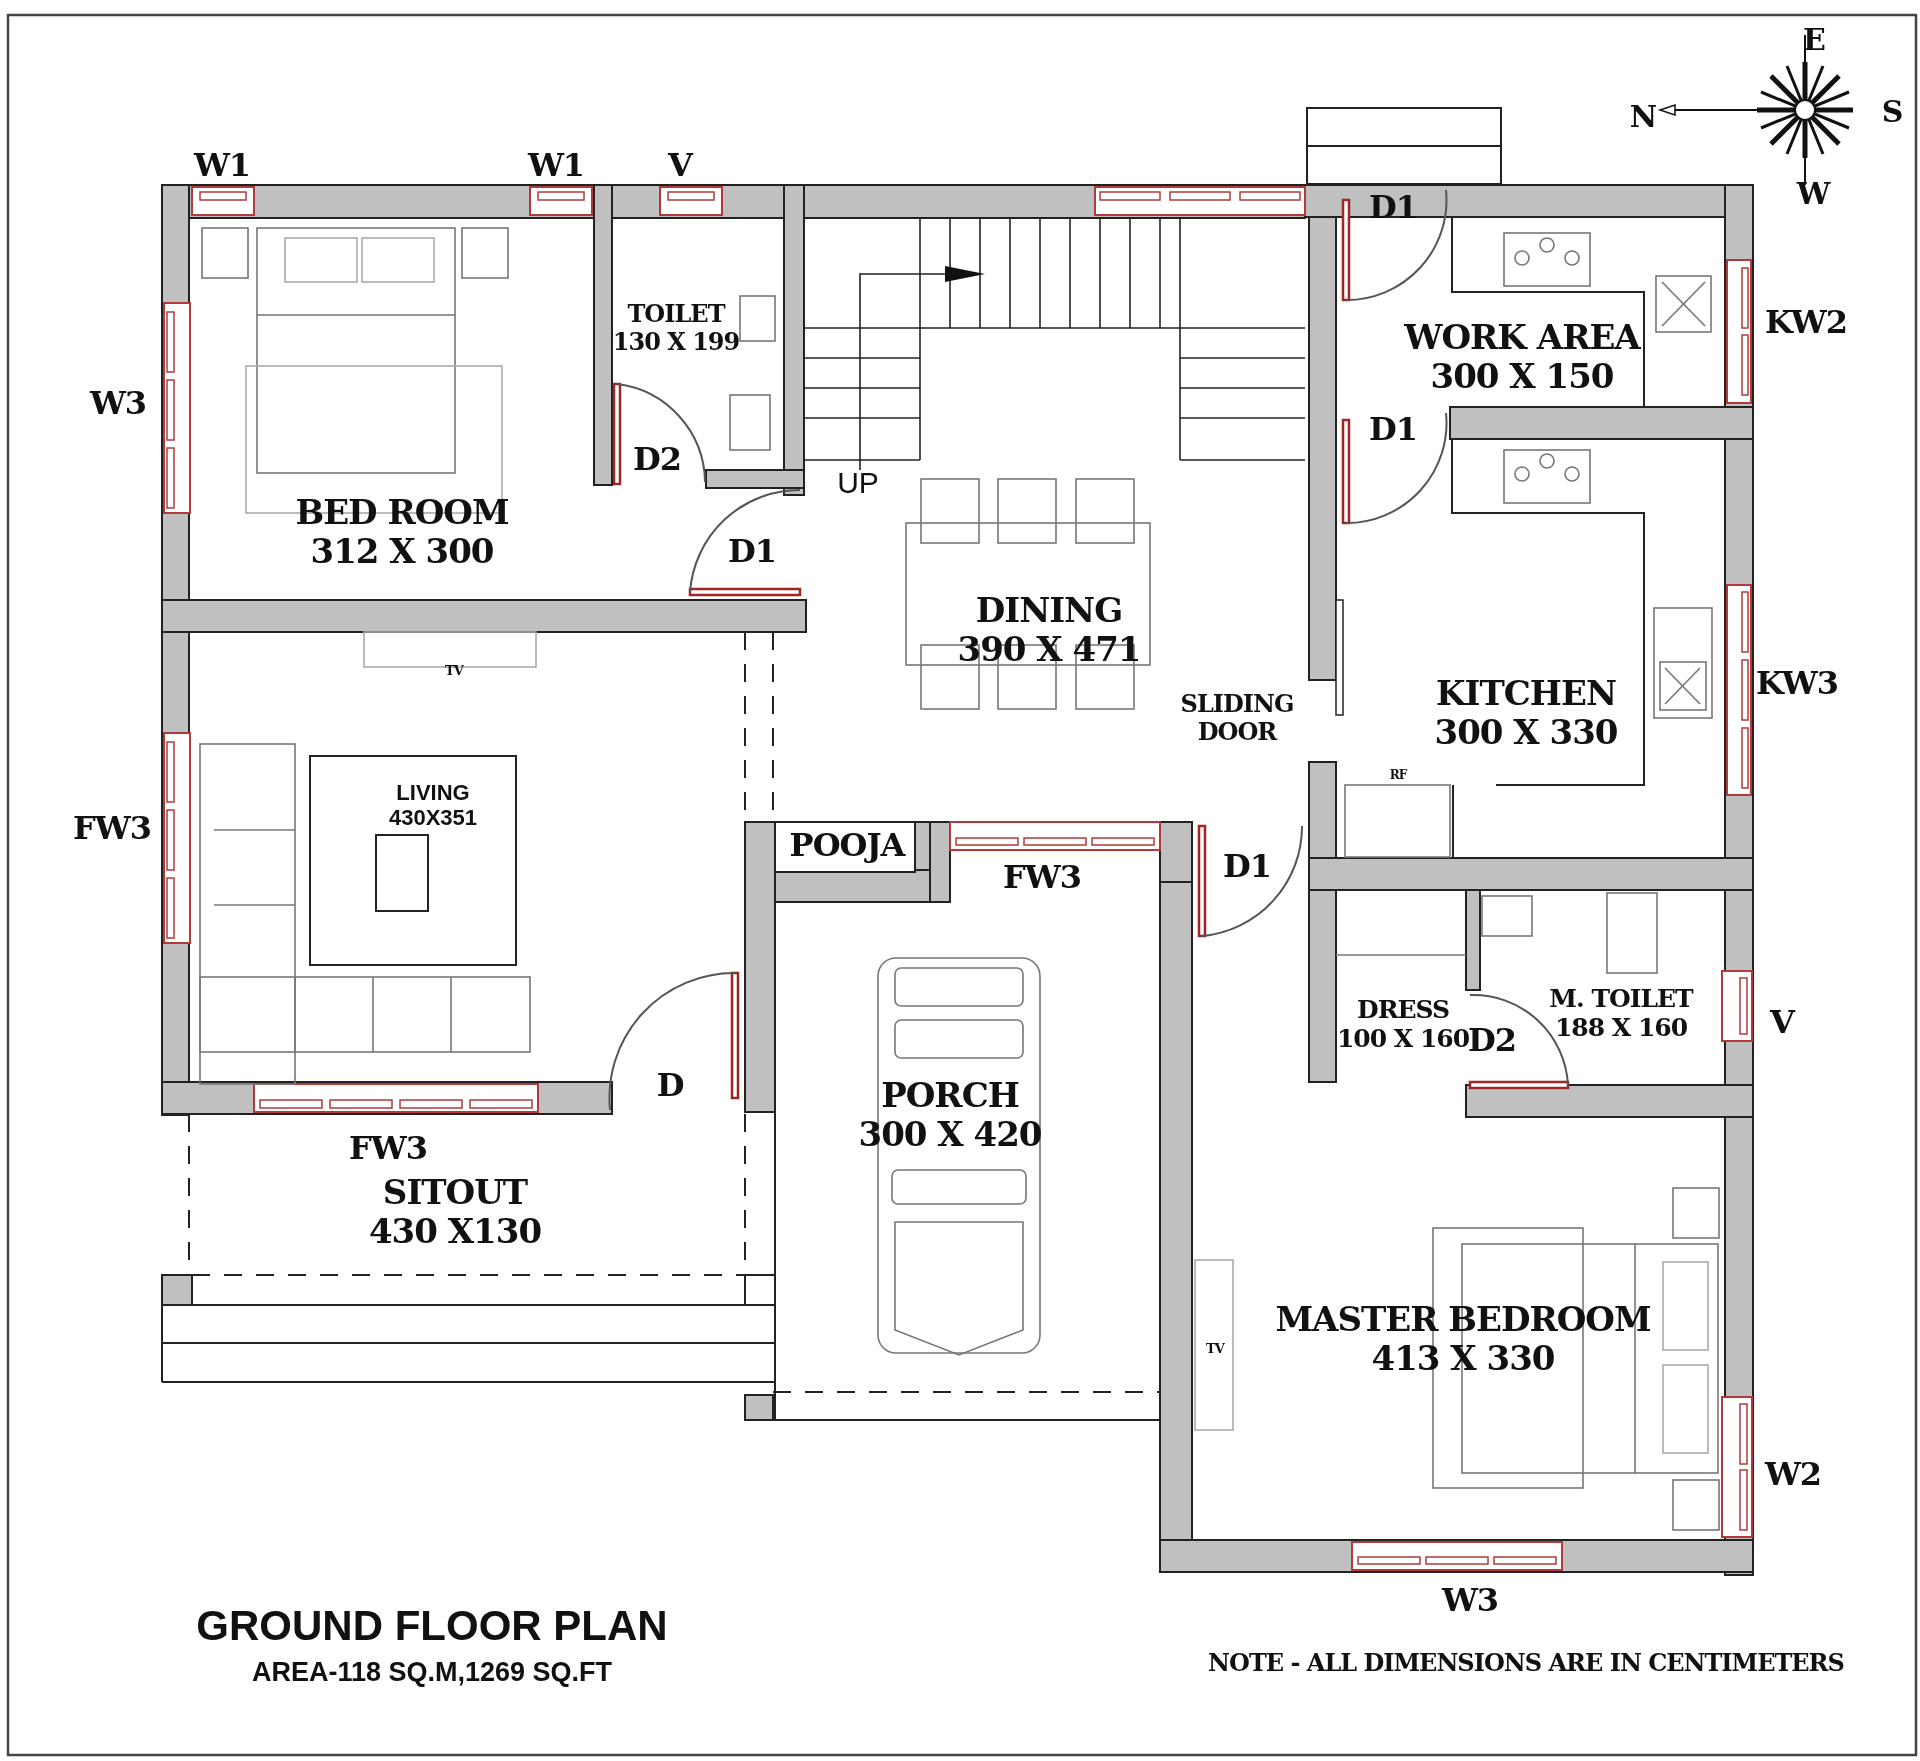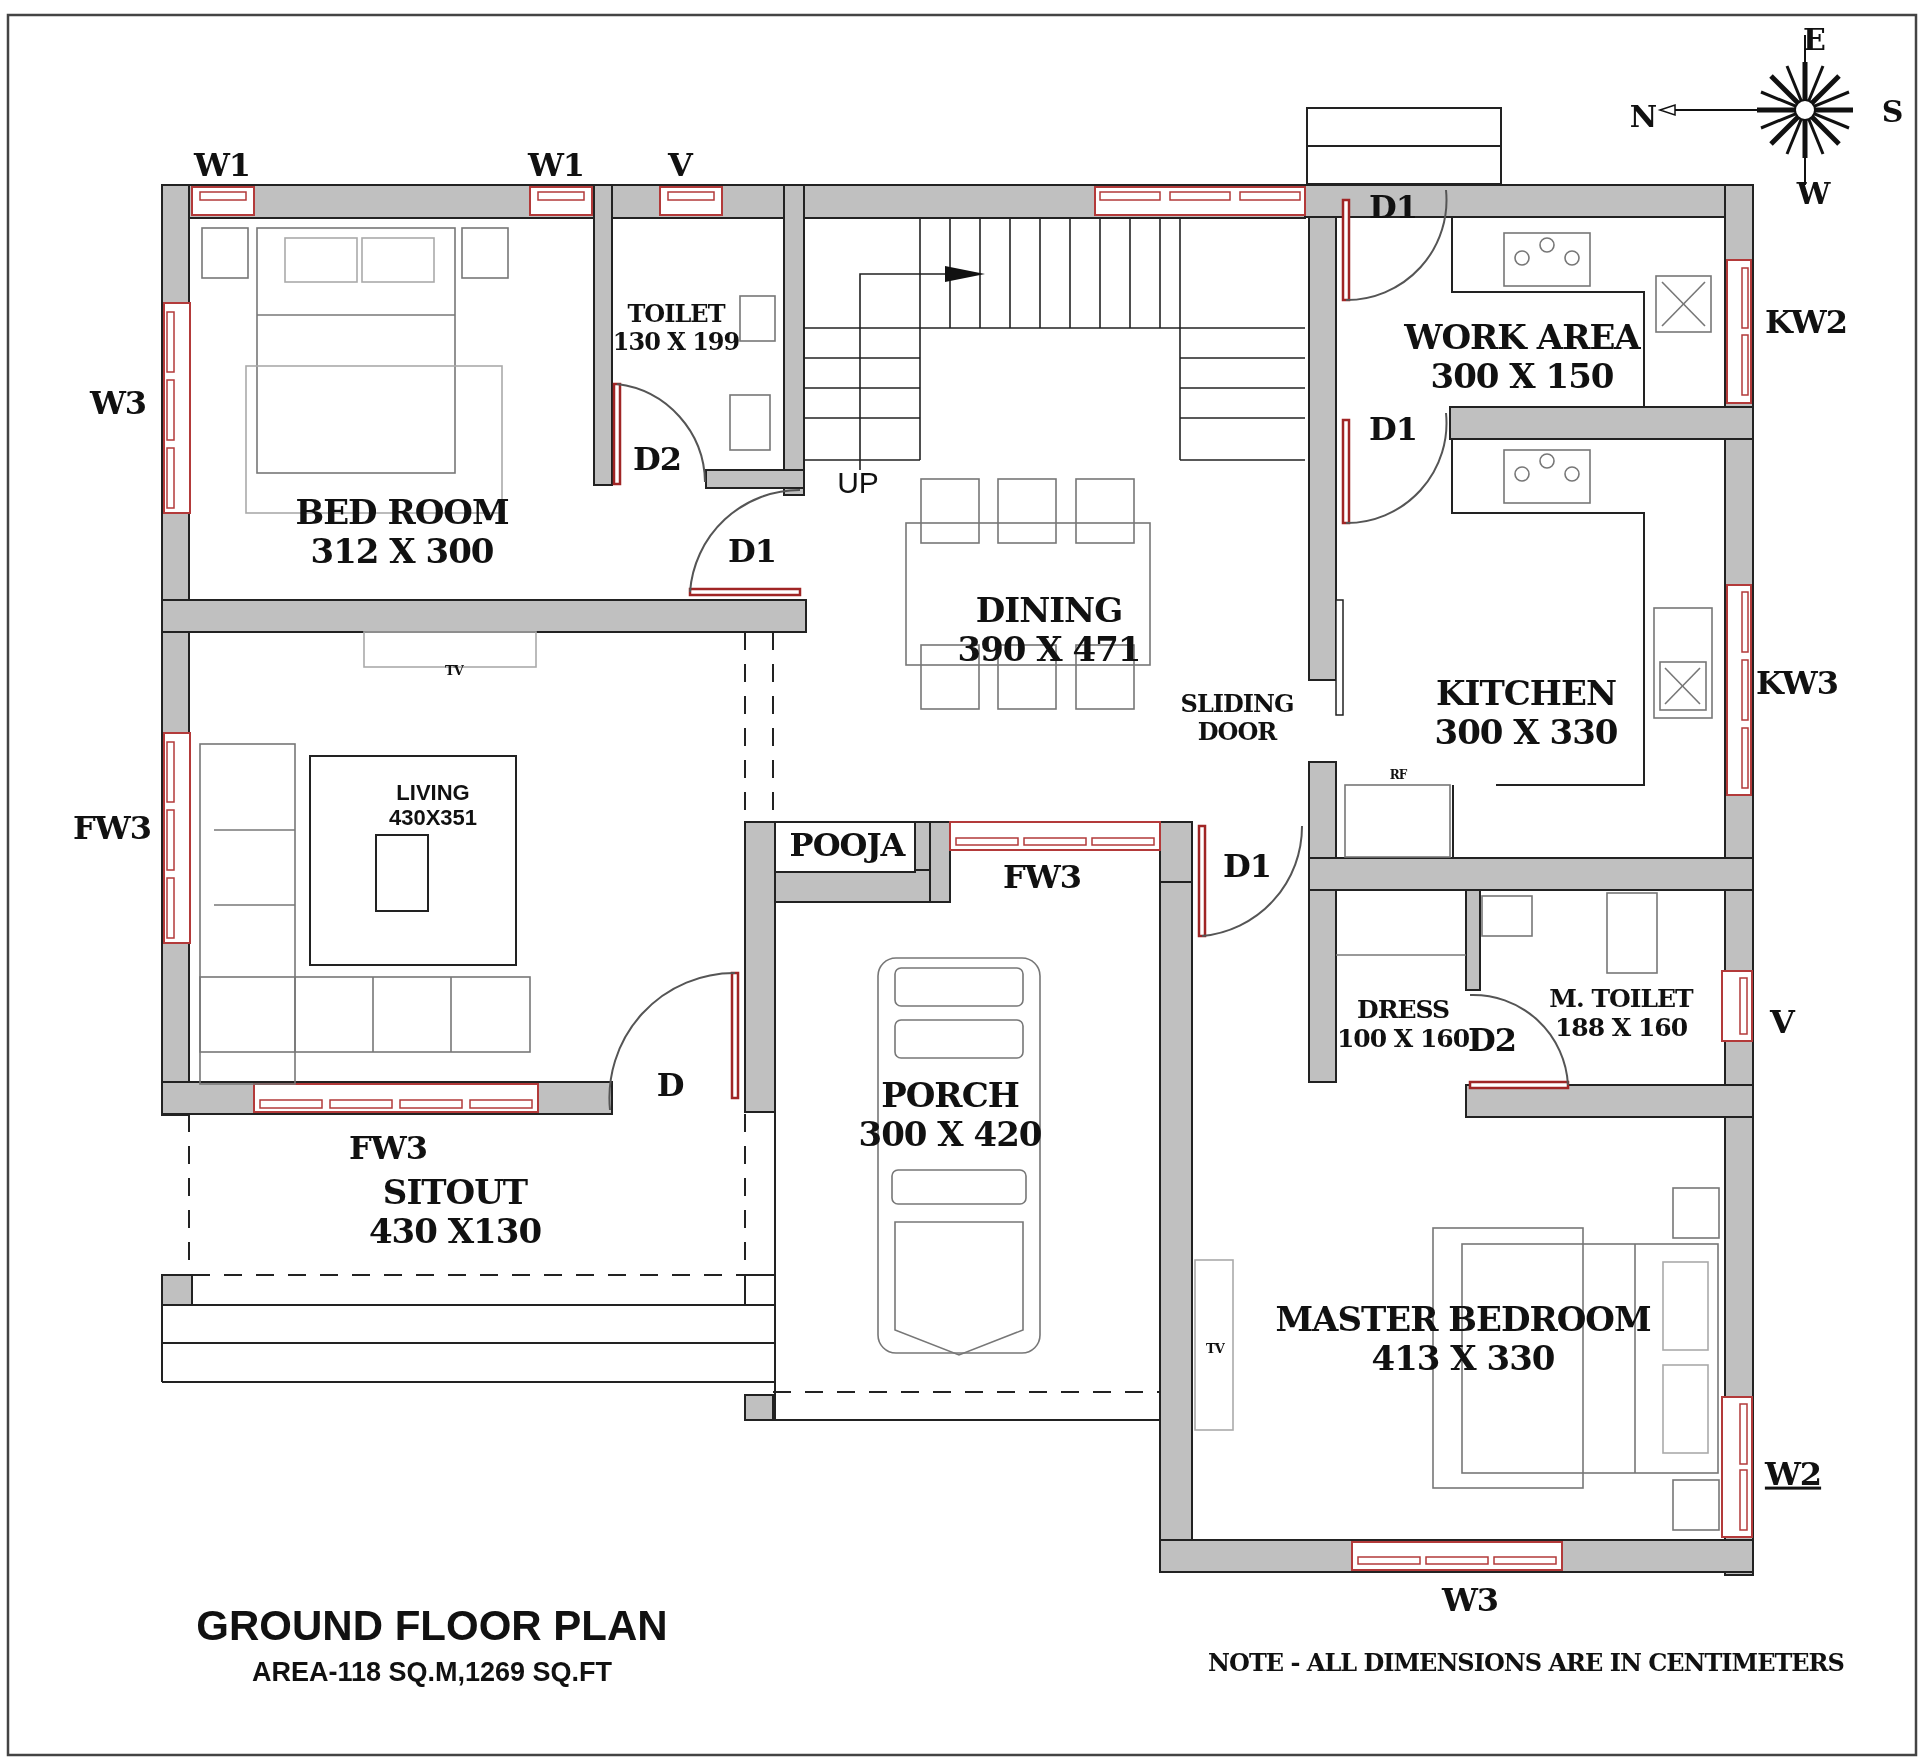"W2" div.txt { text-decoration: underline -> none }
